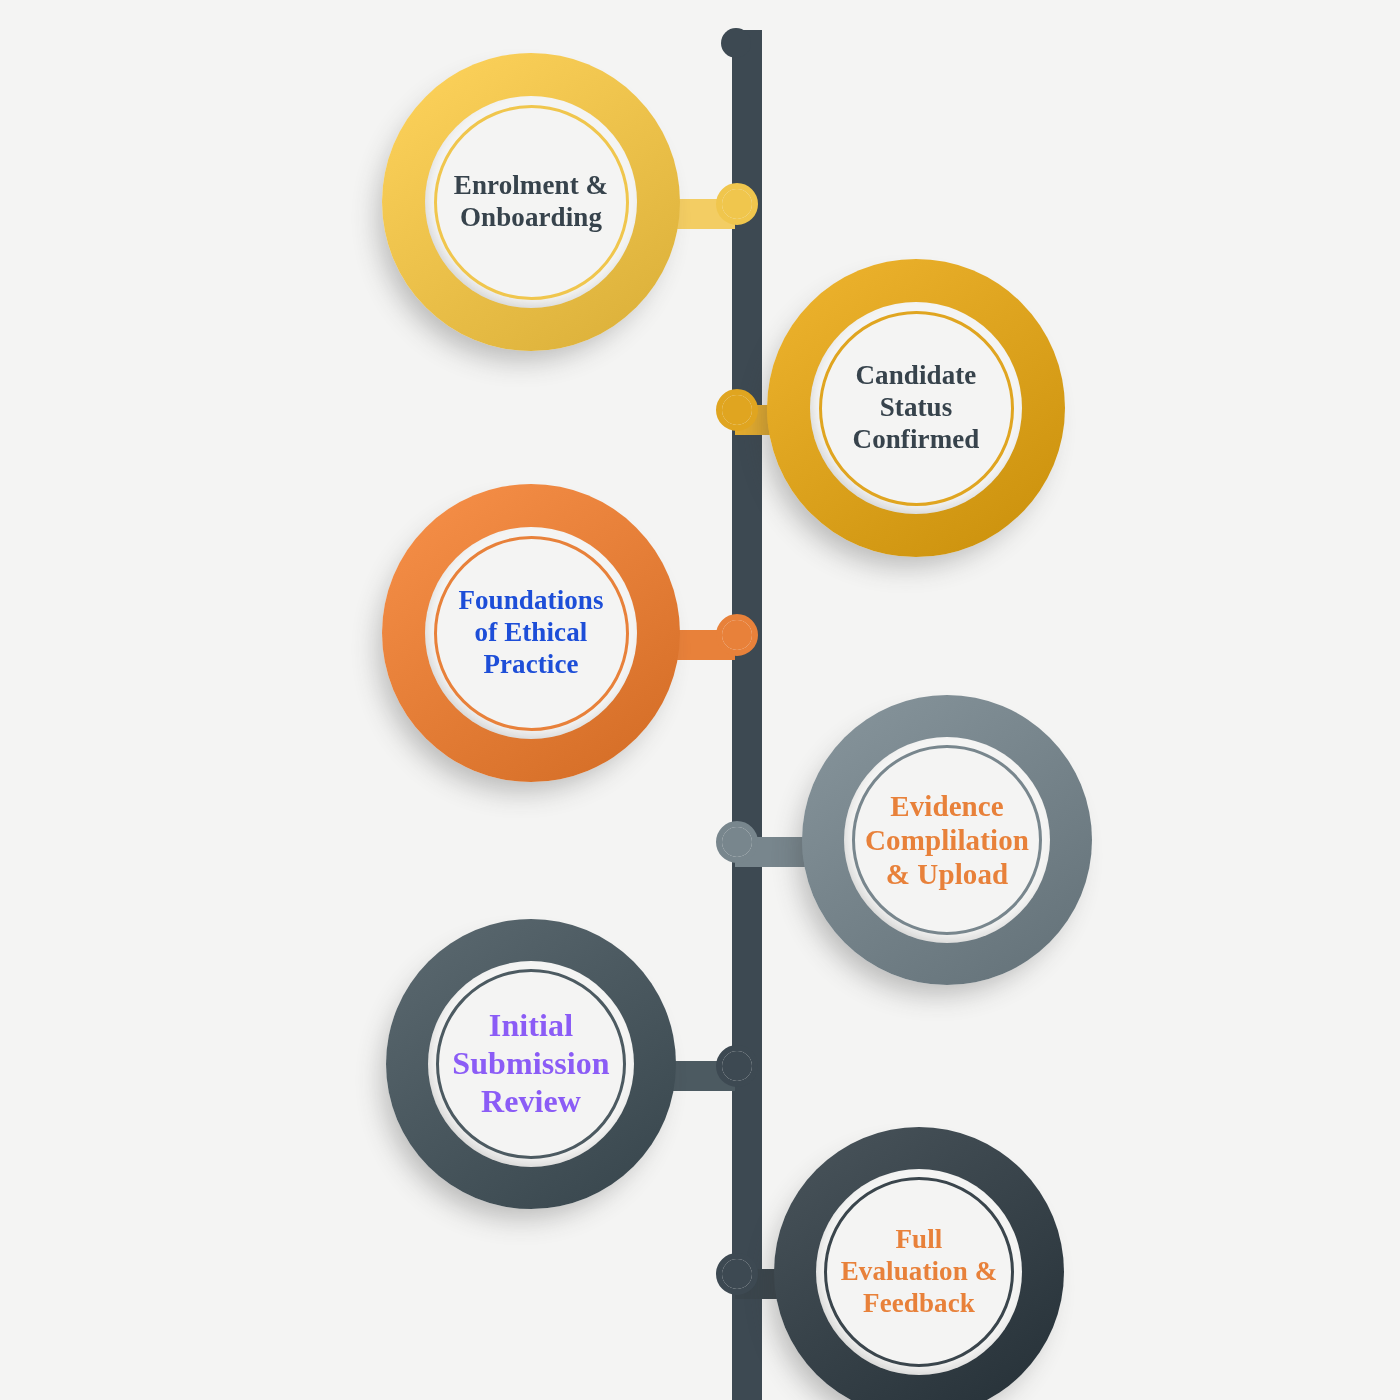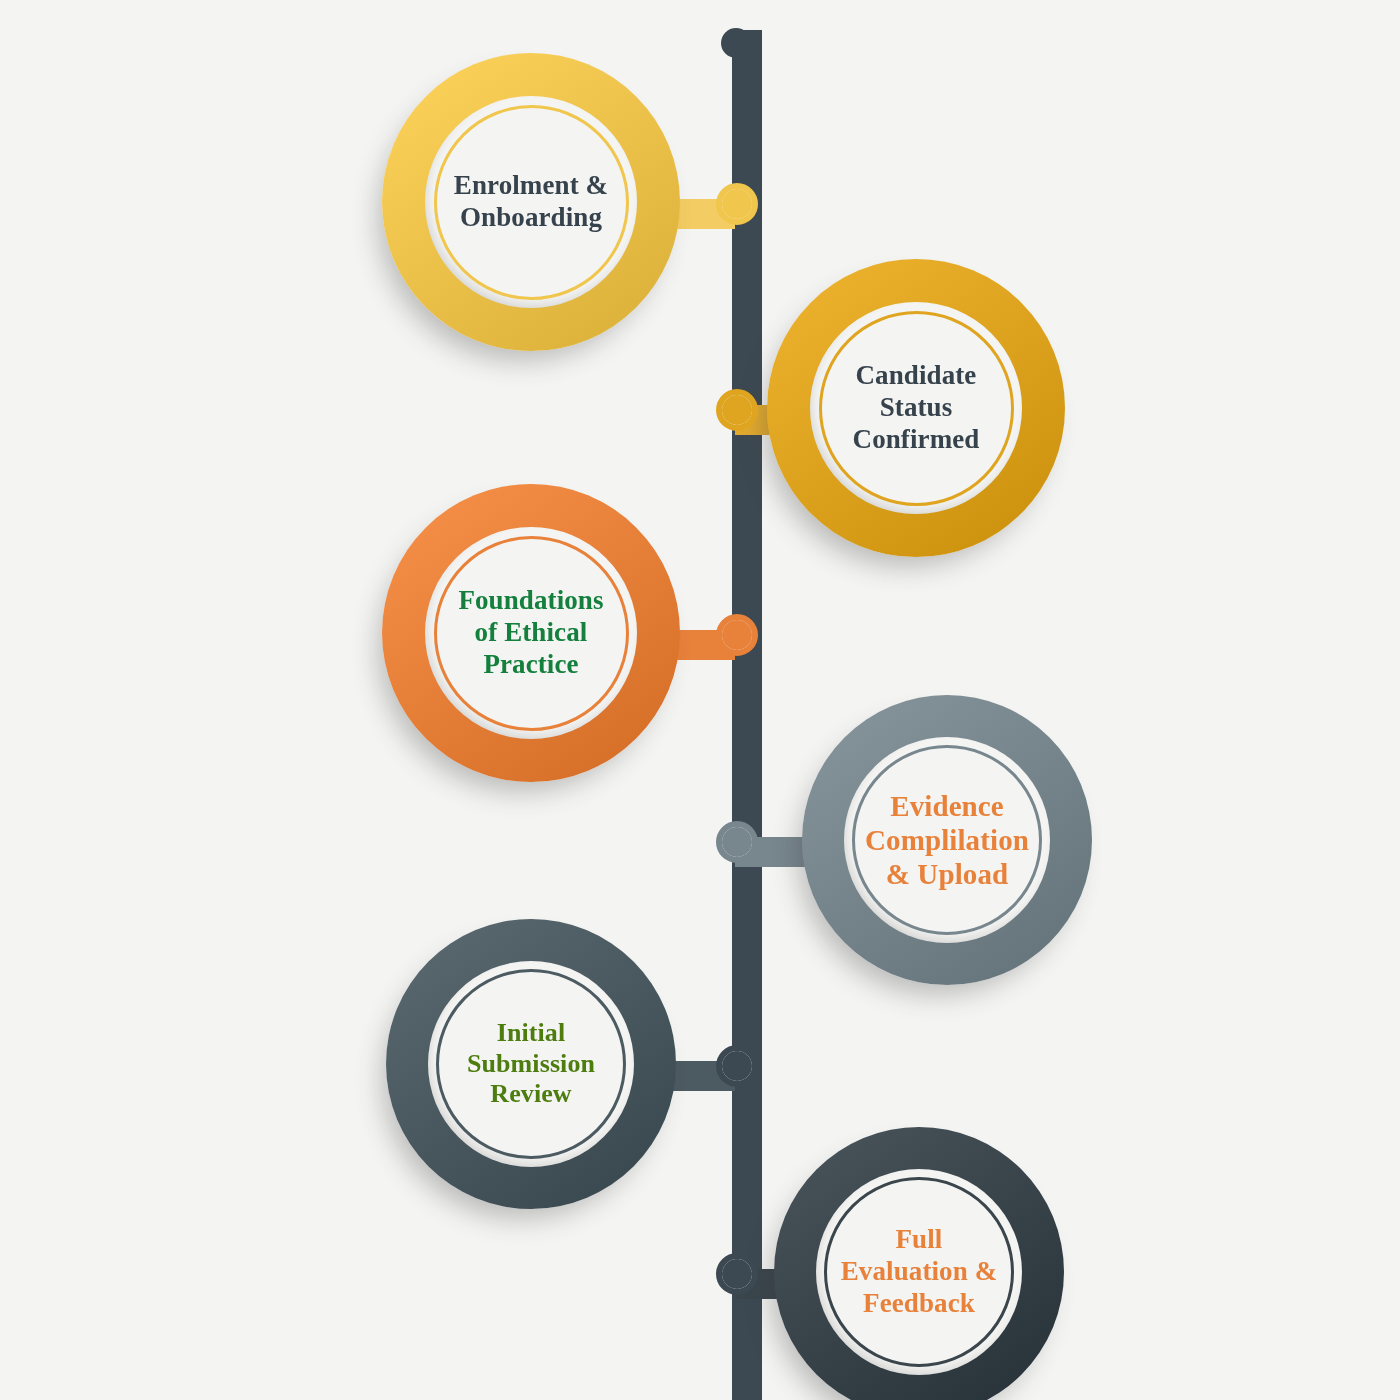"Foundations" div.node-label { color: #15803d -> #1d4ed8 }
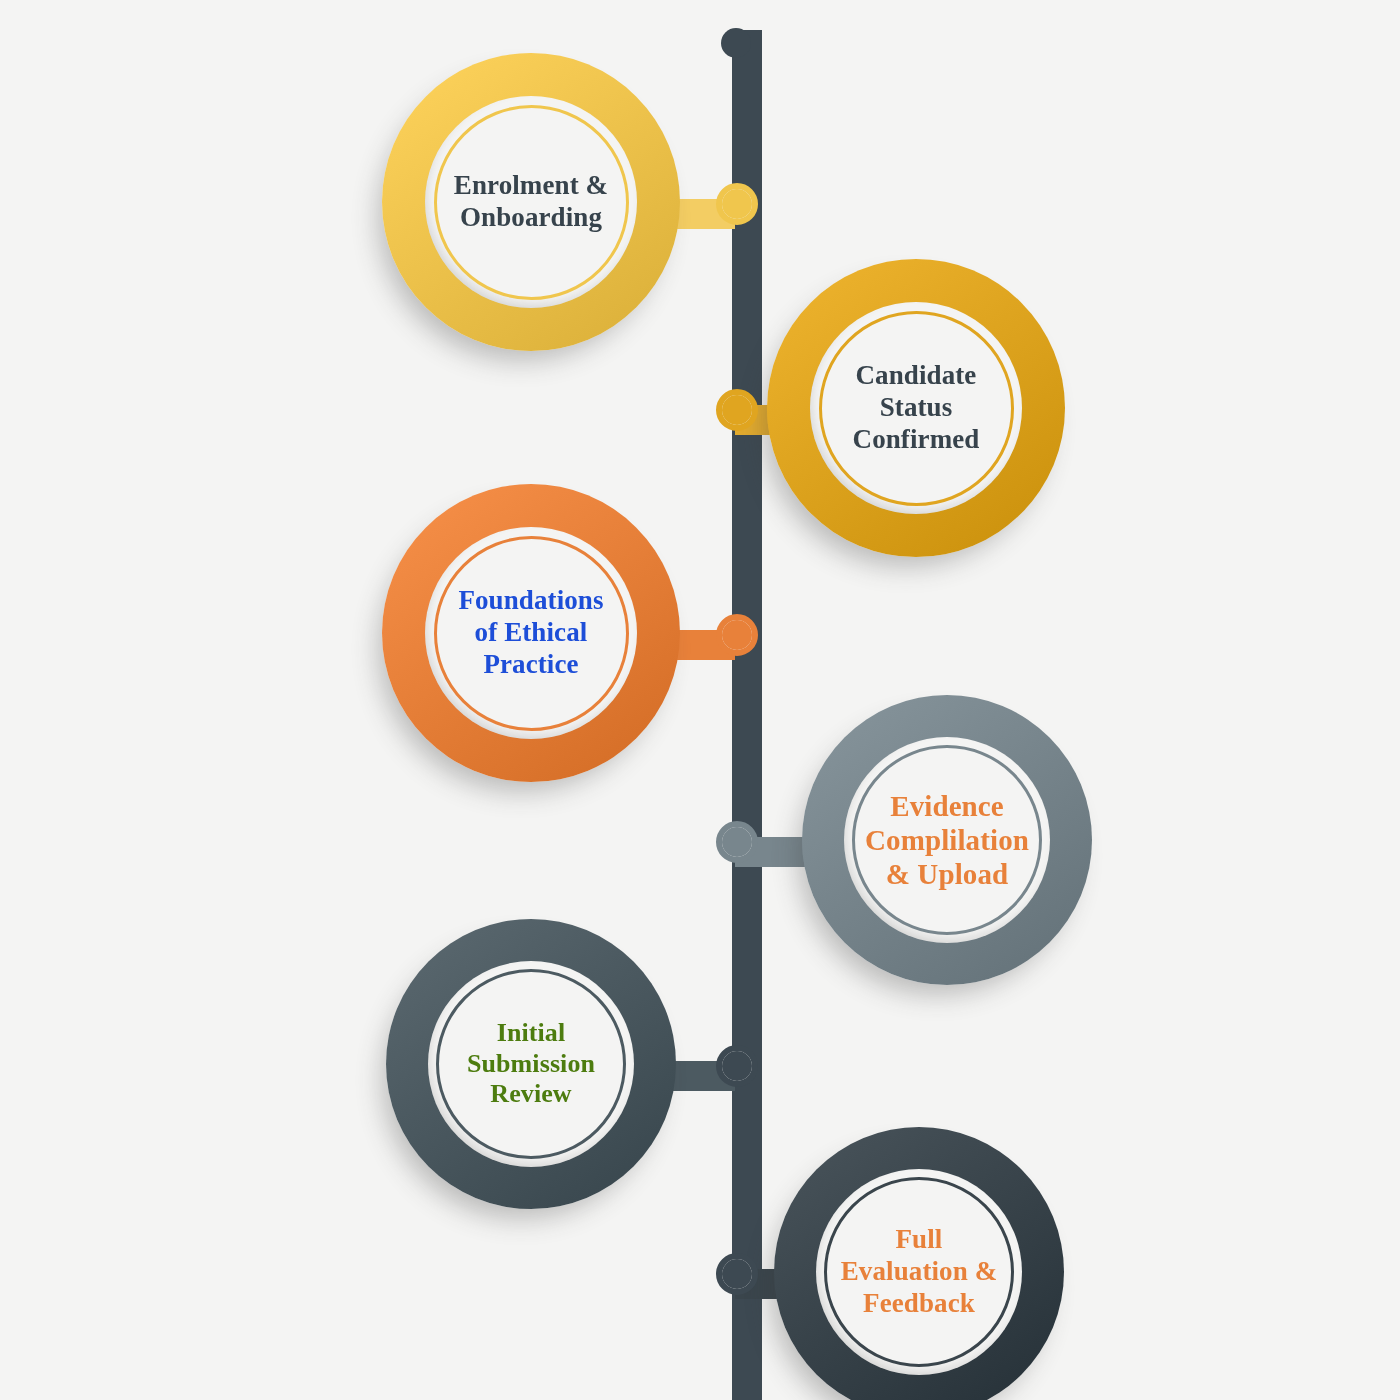"Initial" div.node-label { color: #4d7c0f -> #8b5cf6; font-size: 26px -> 32px }
